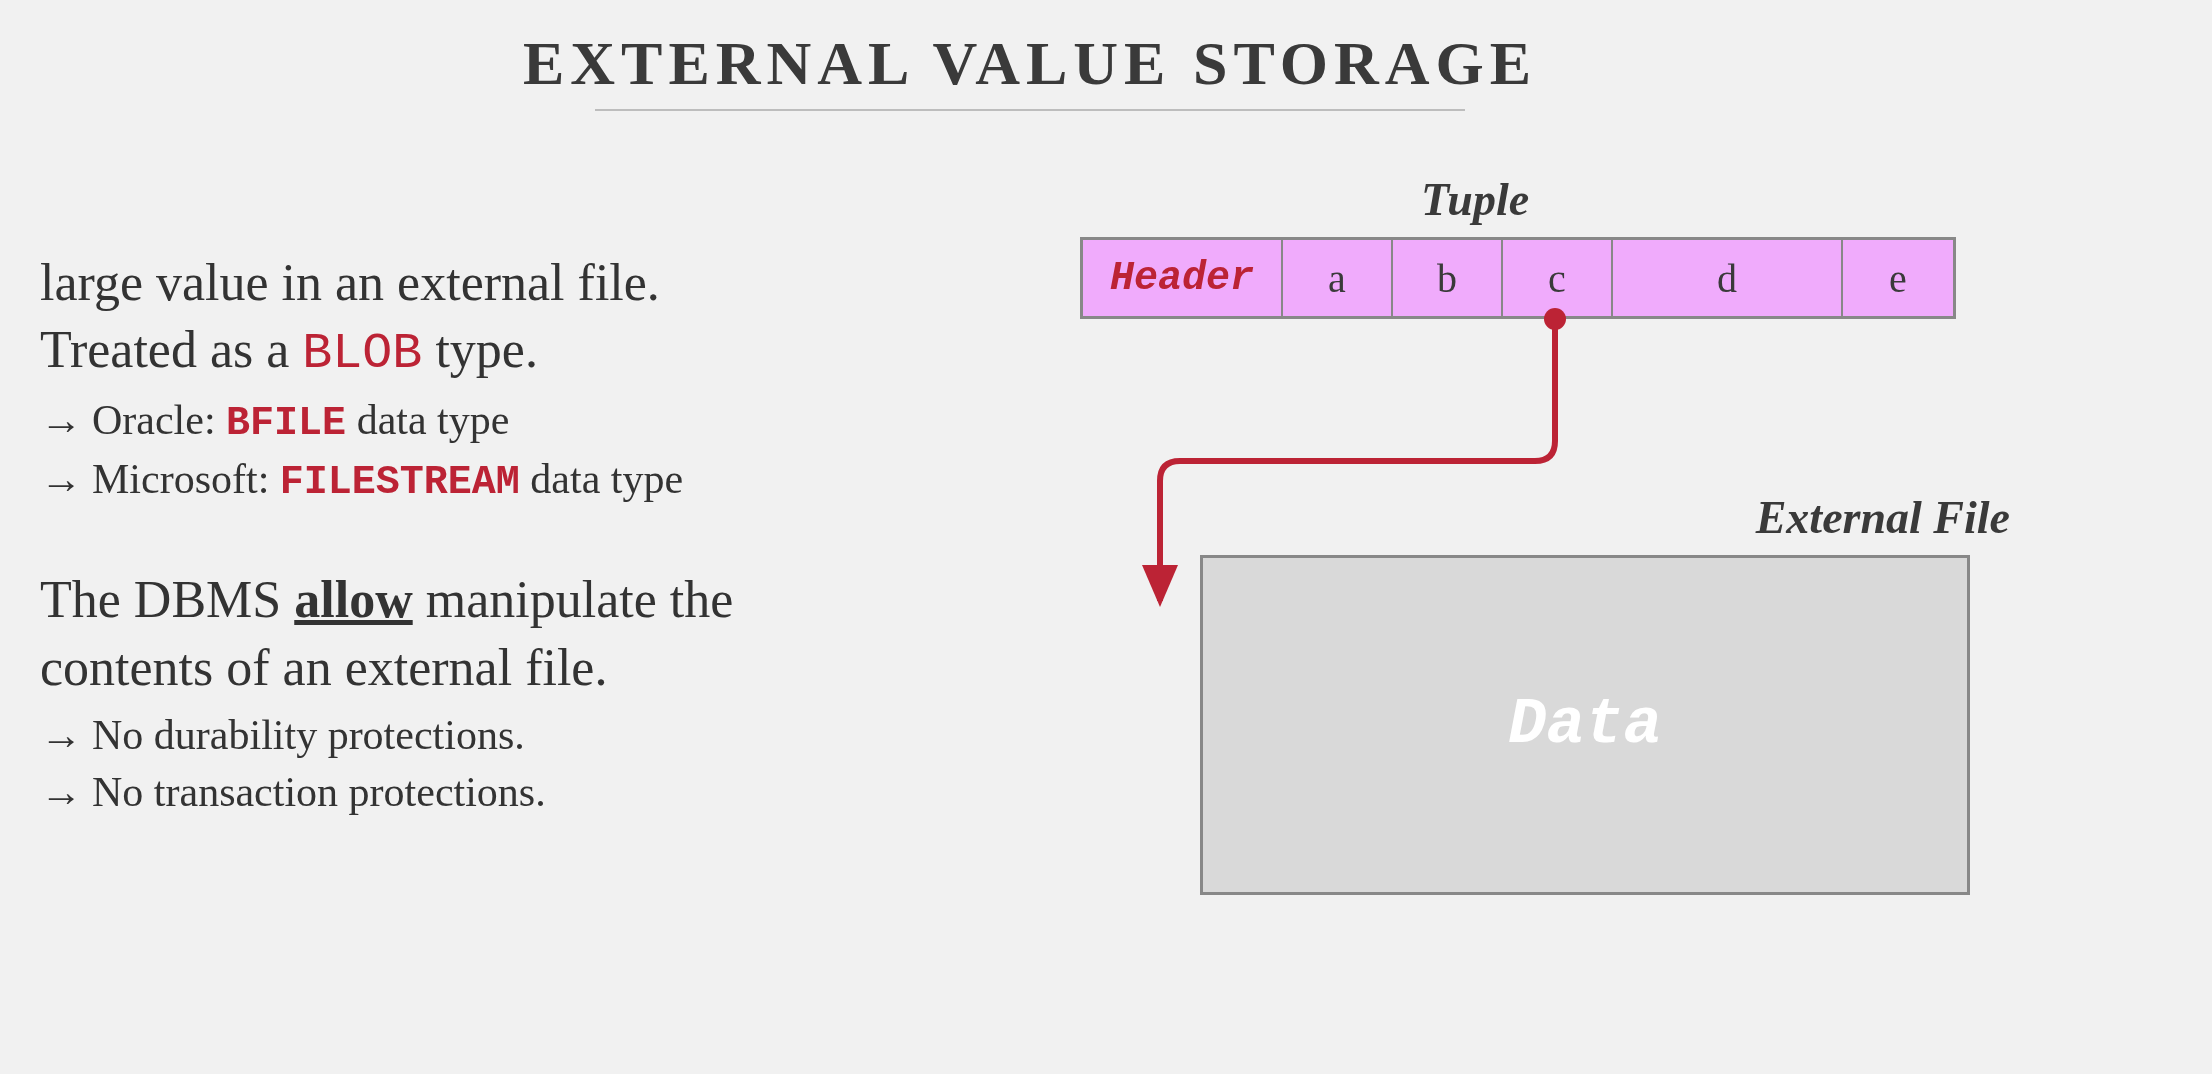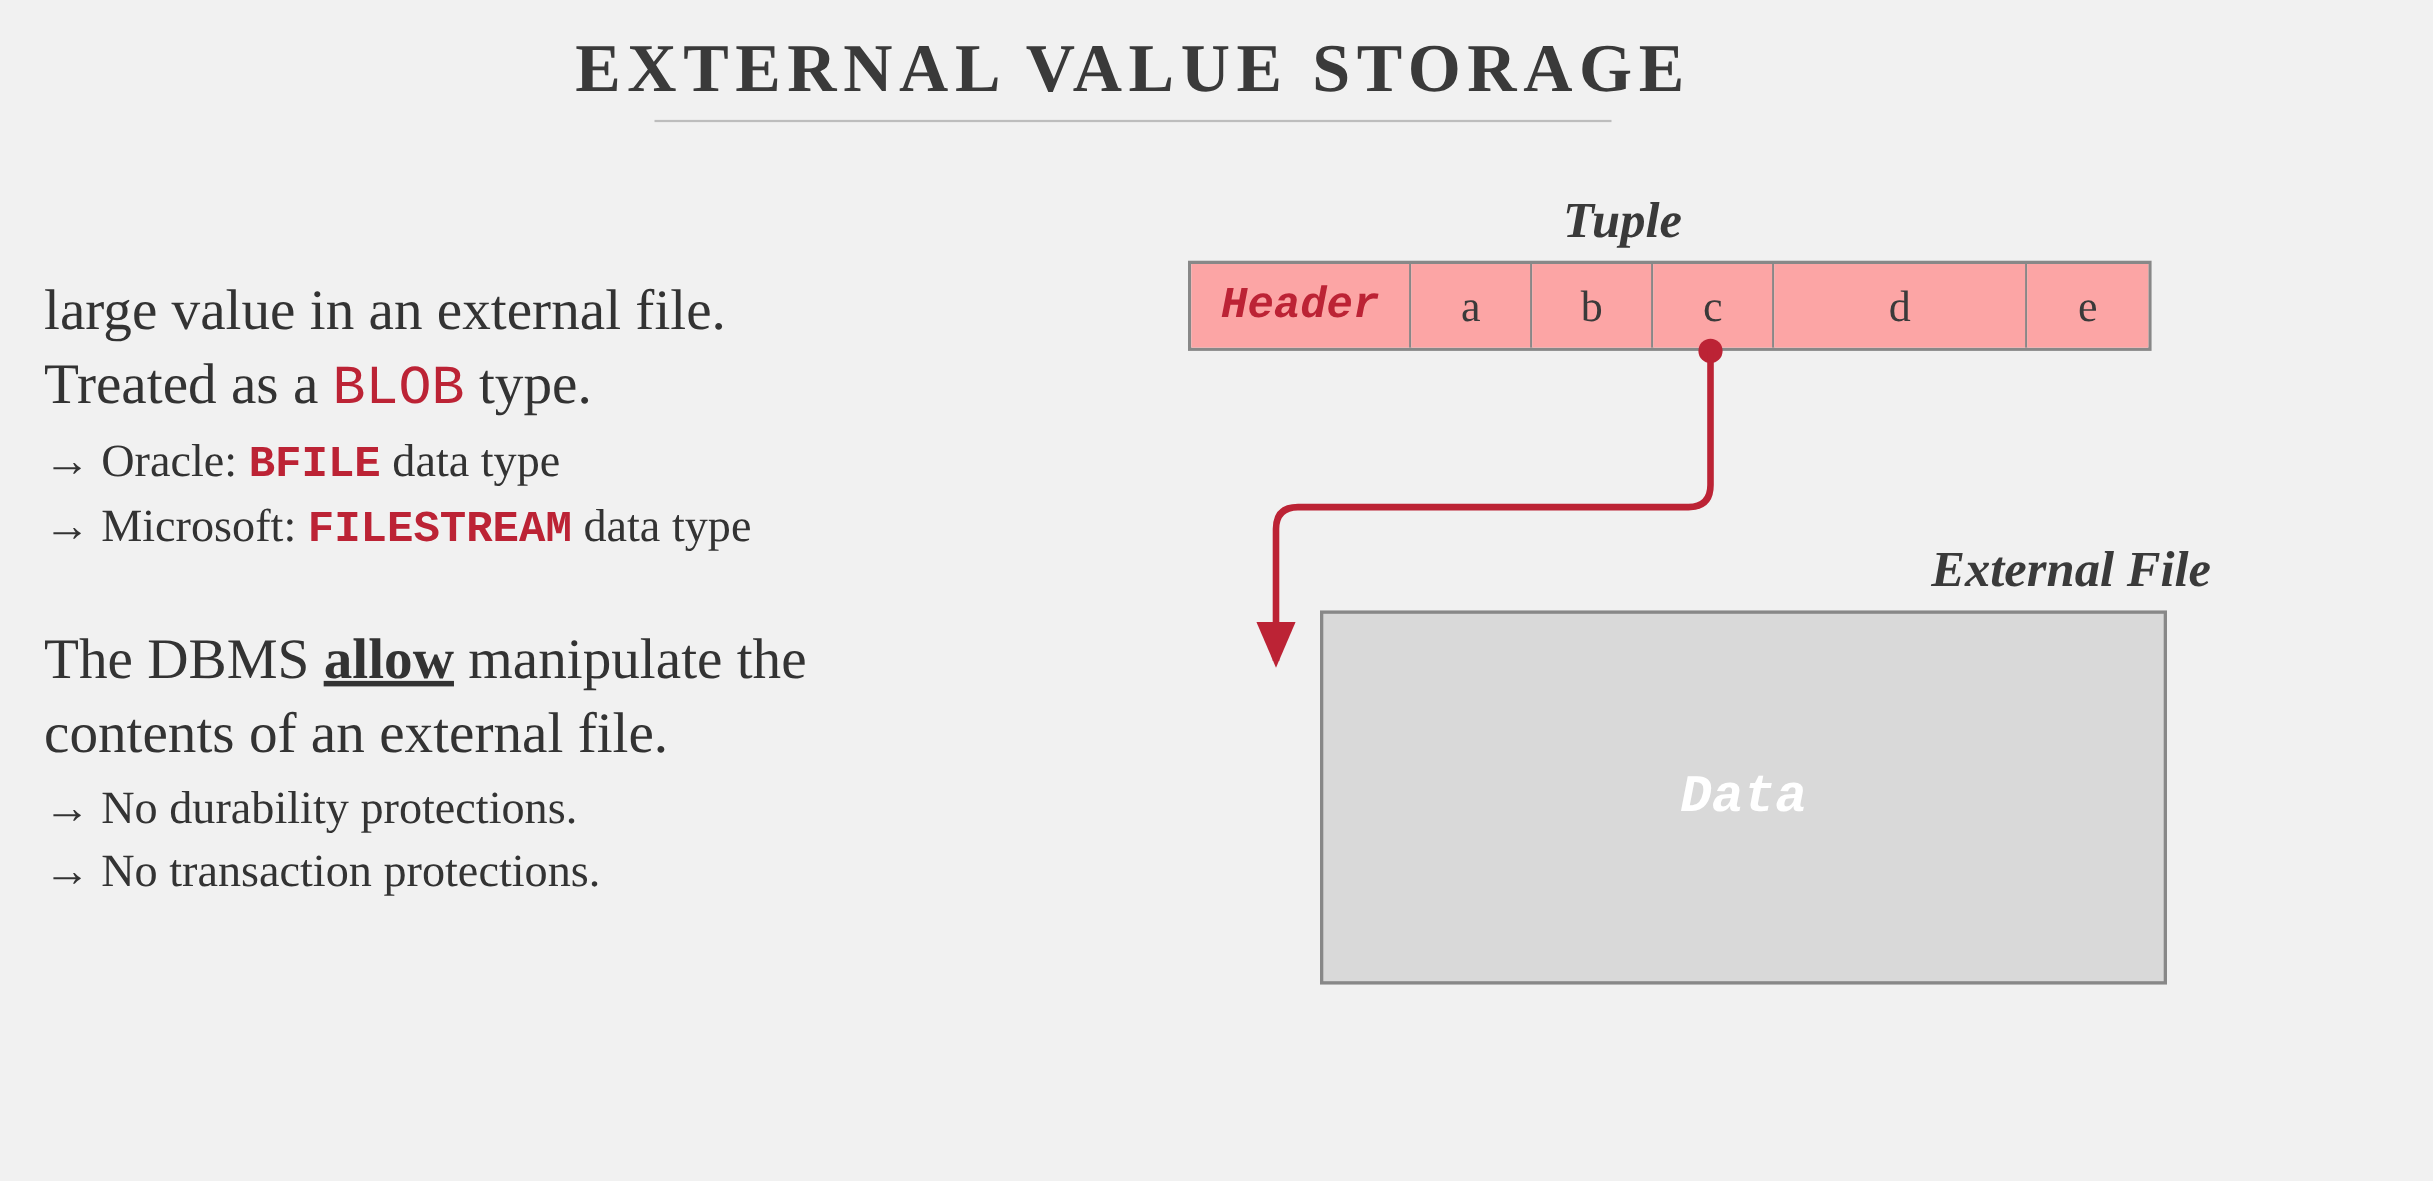"Header" .tuple .cell { background: #fca5a5 -> #f0abfc }
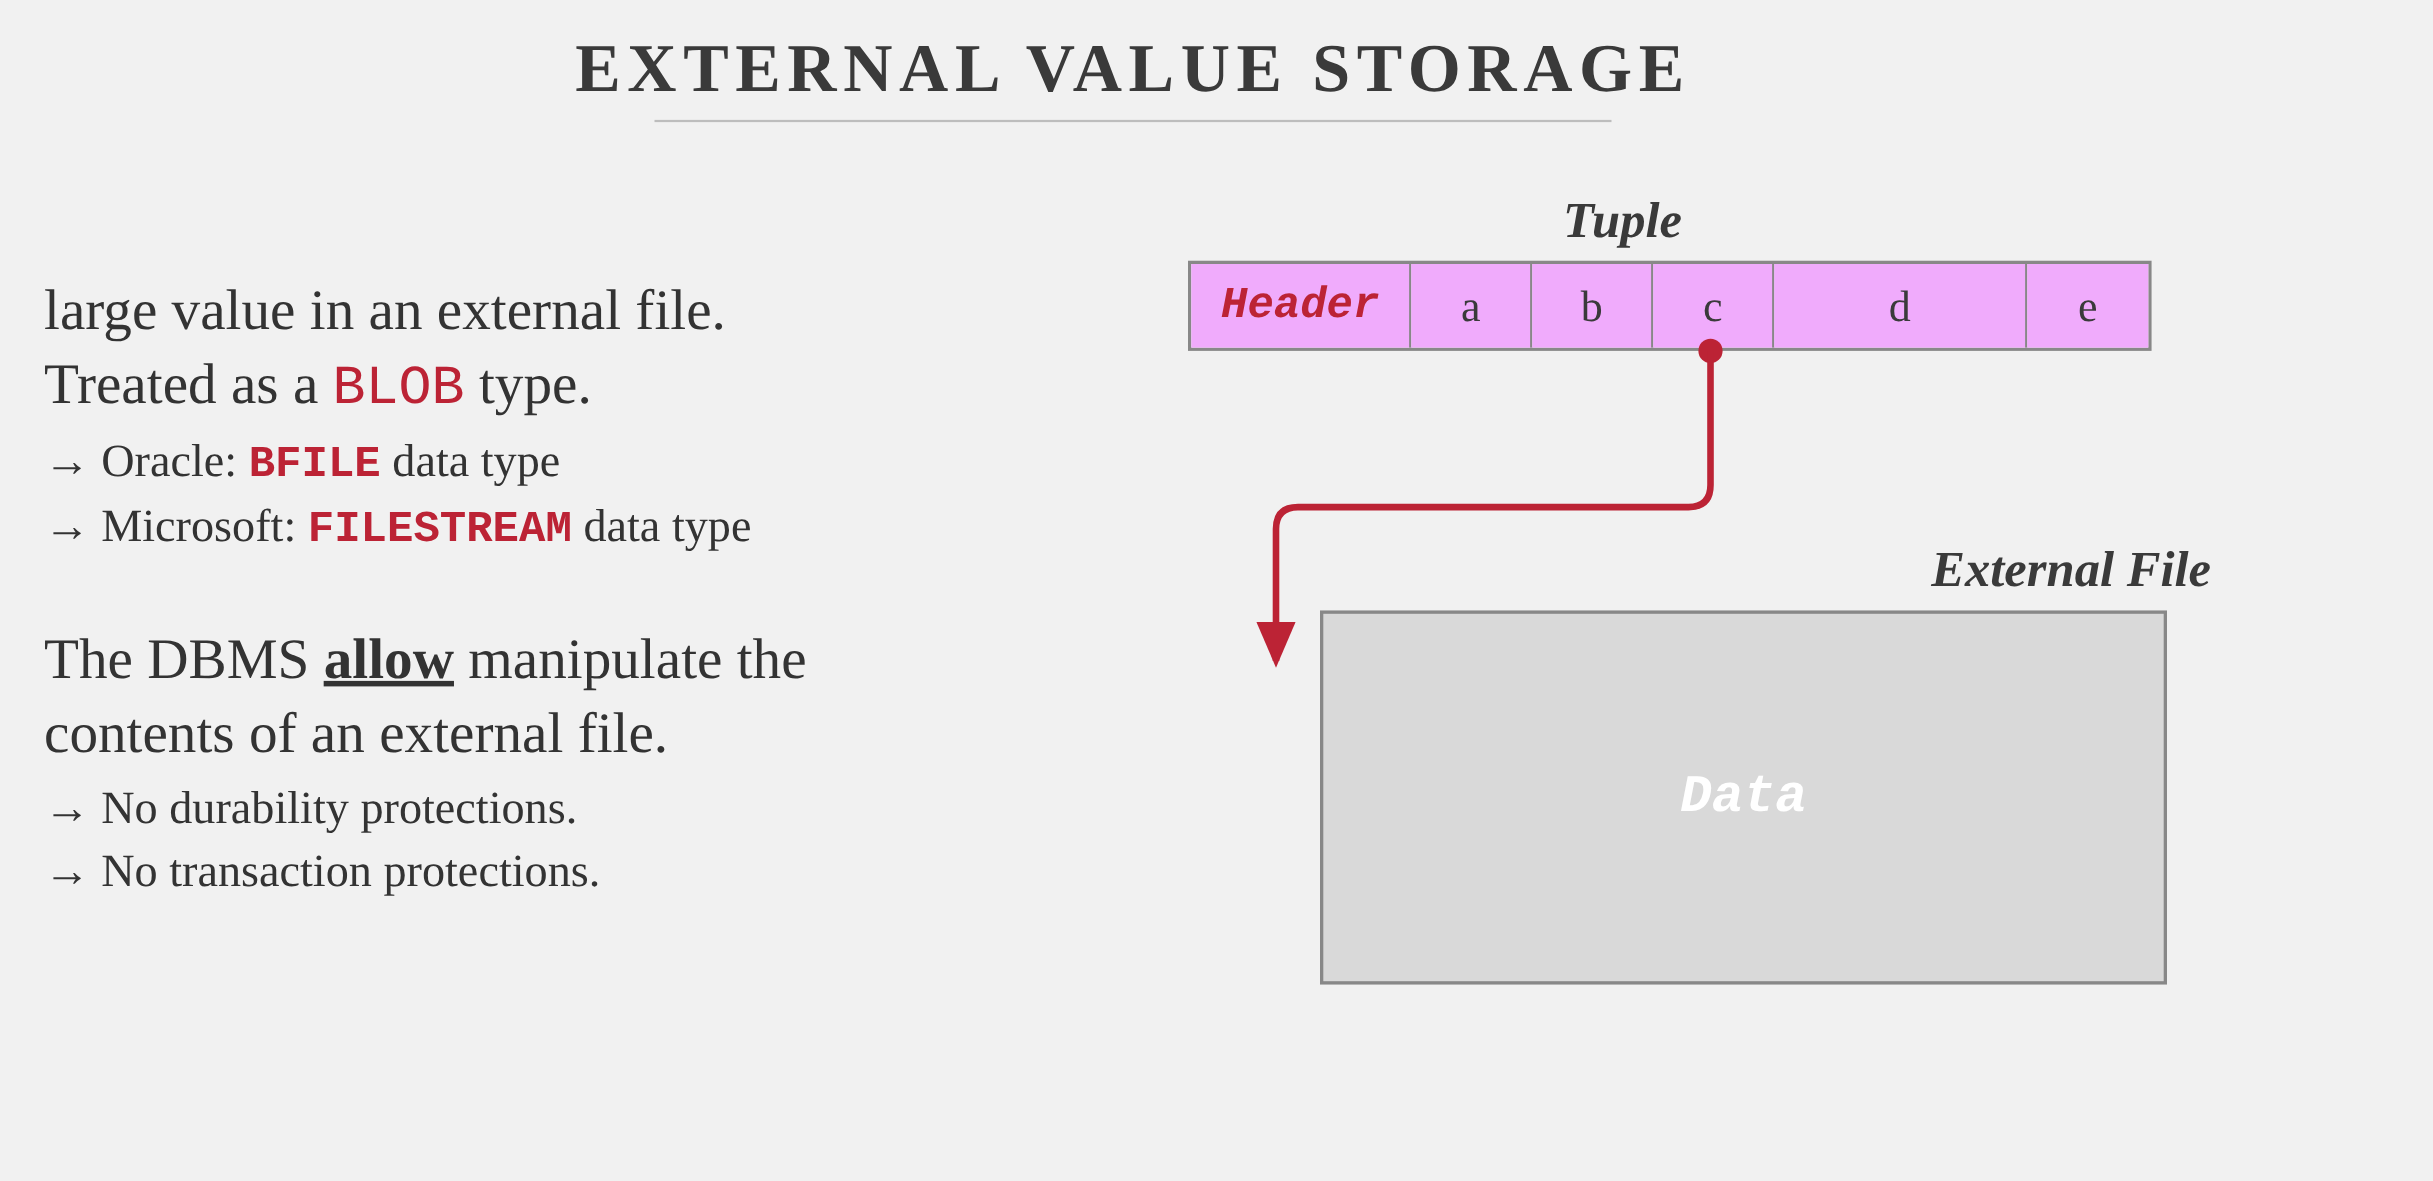"Data" .ext-box .data { font-size: 48px -> 64px }
